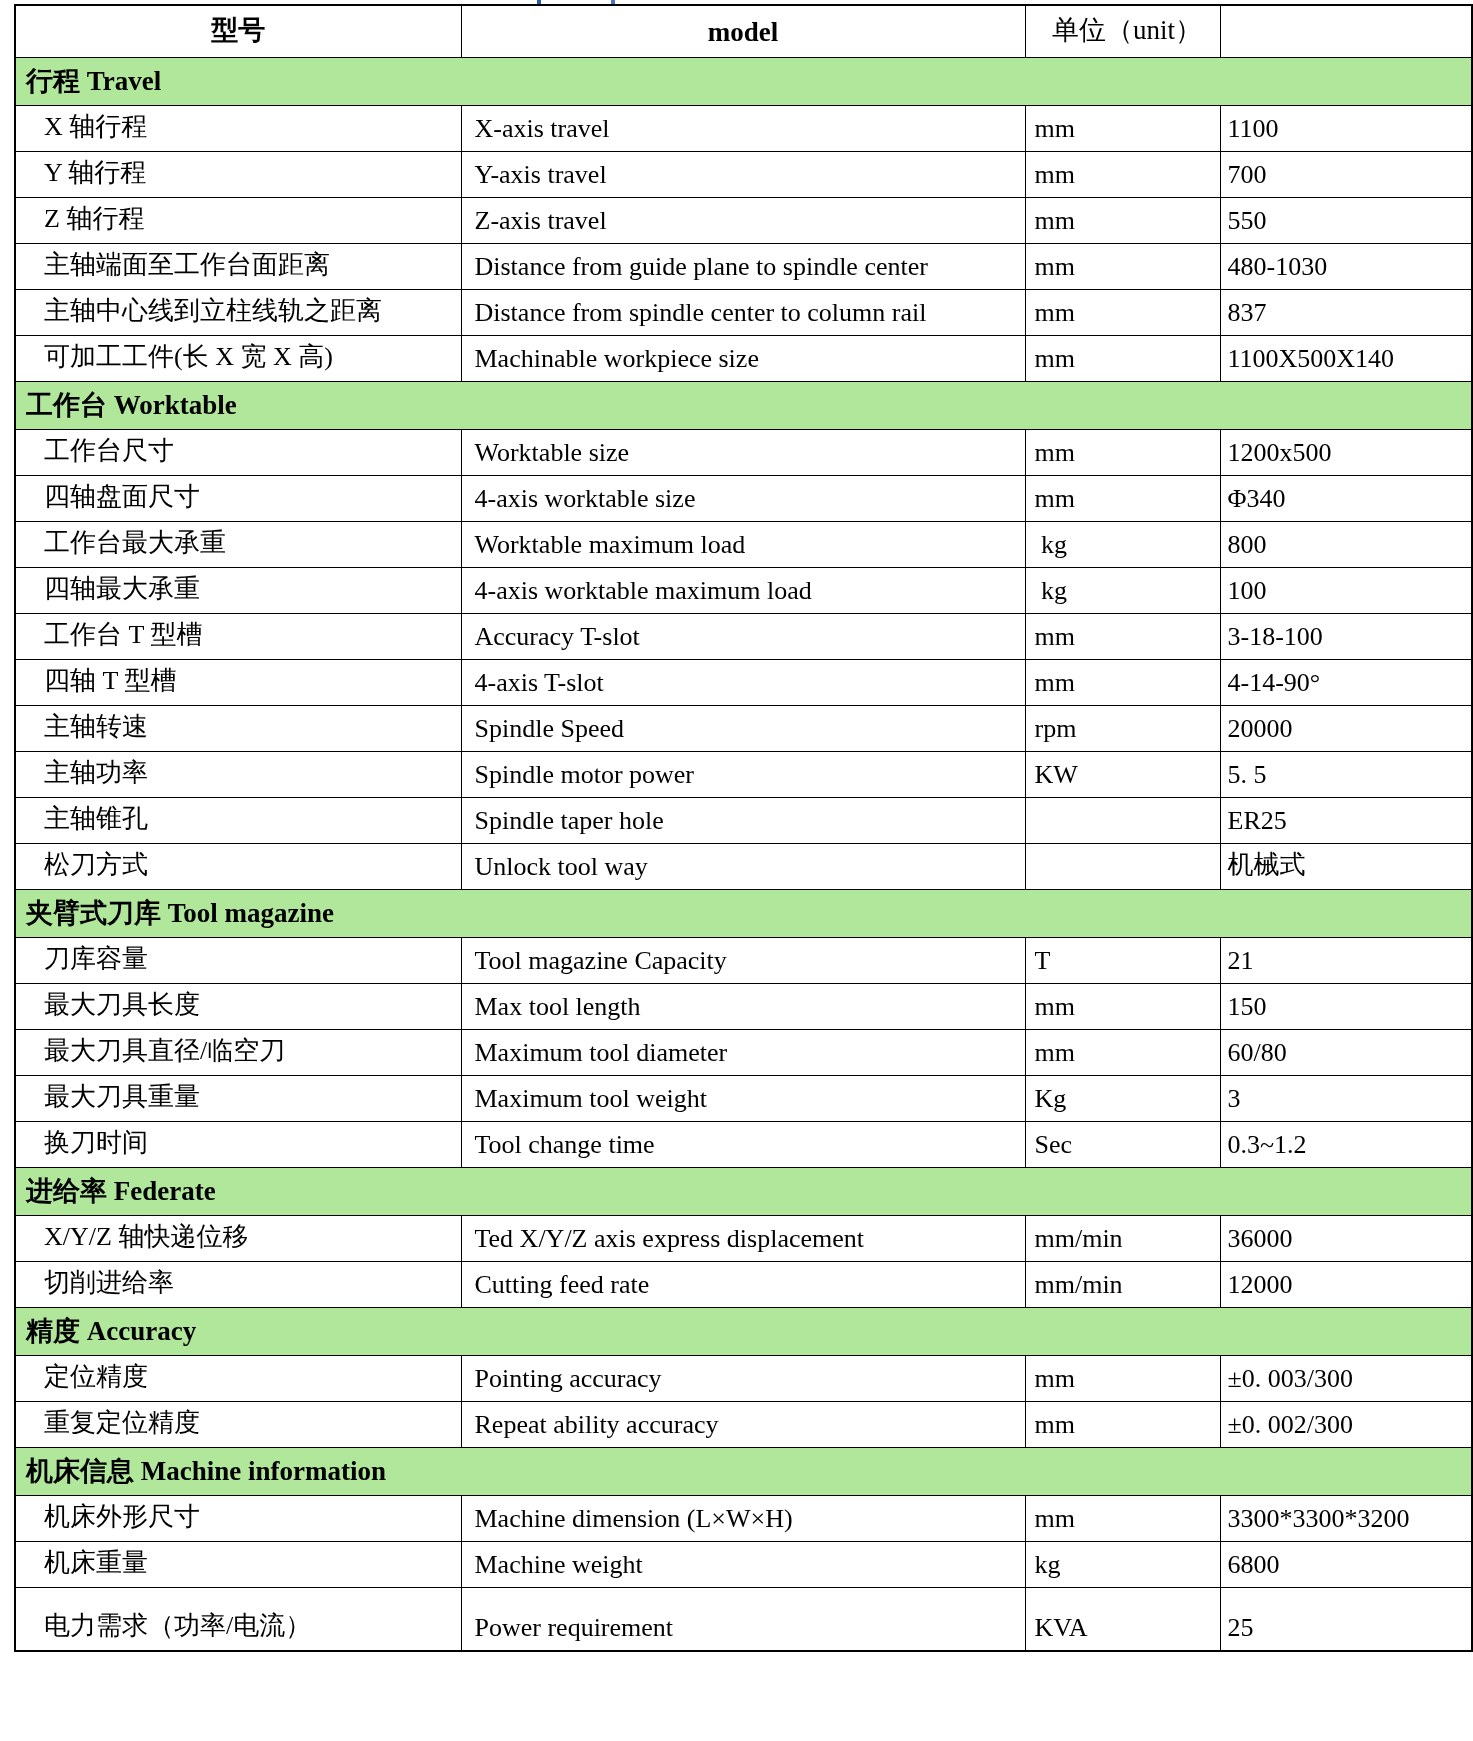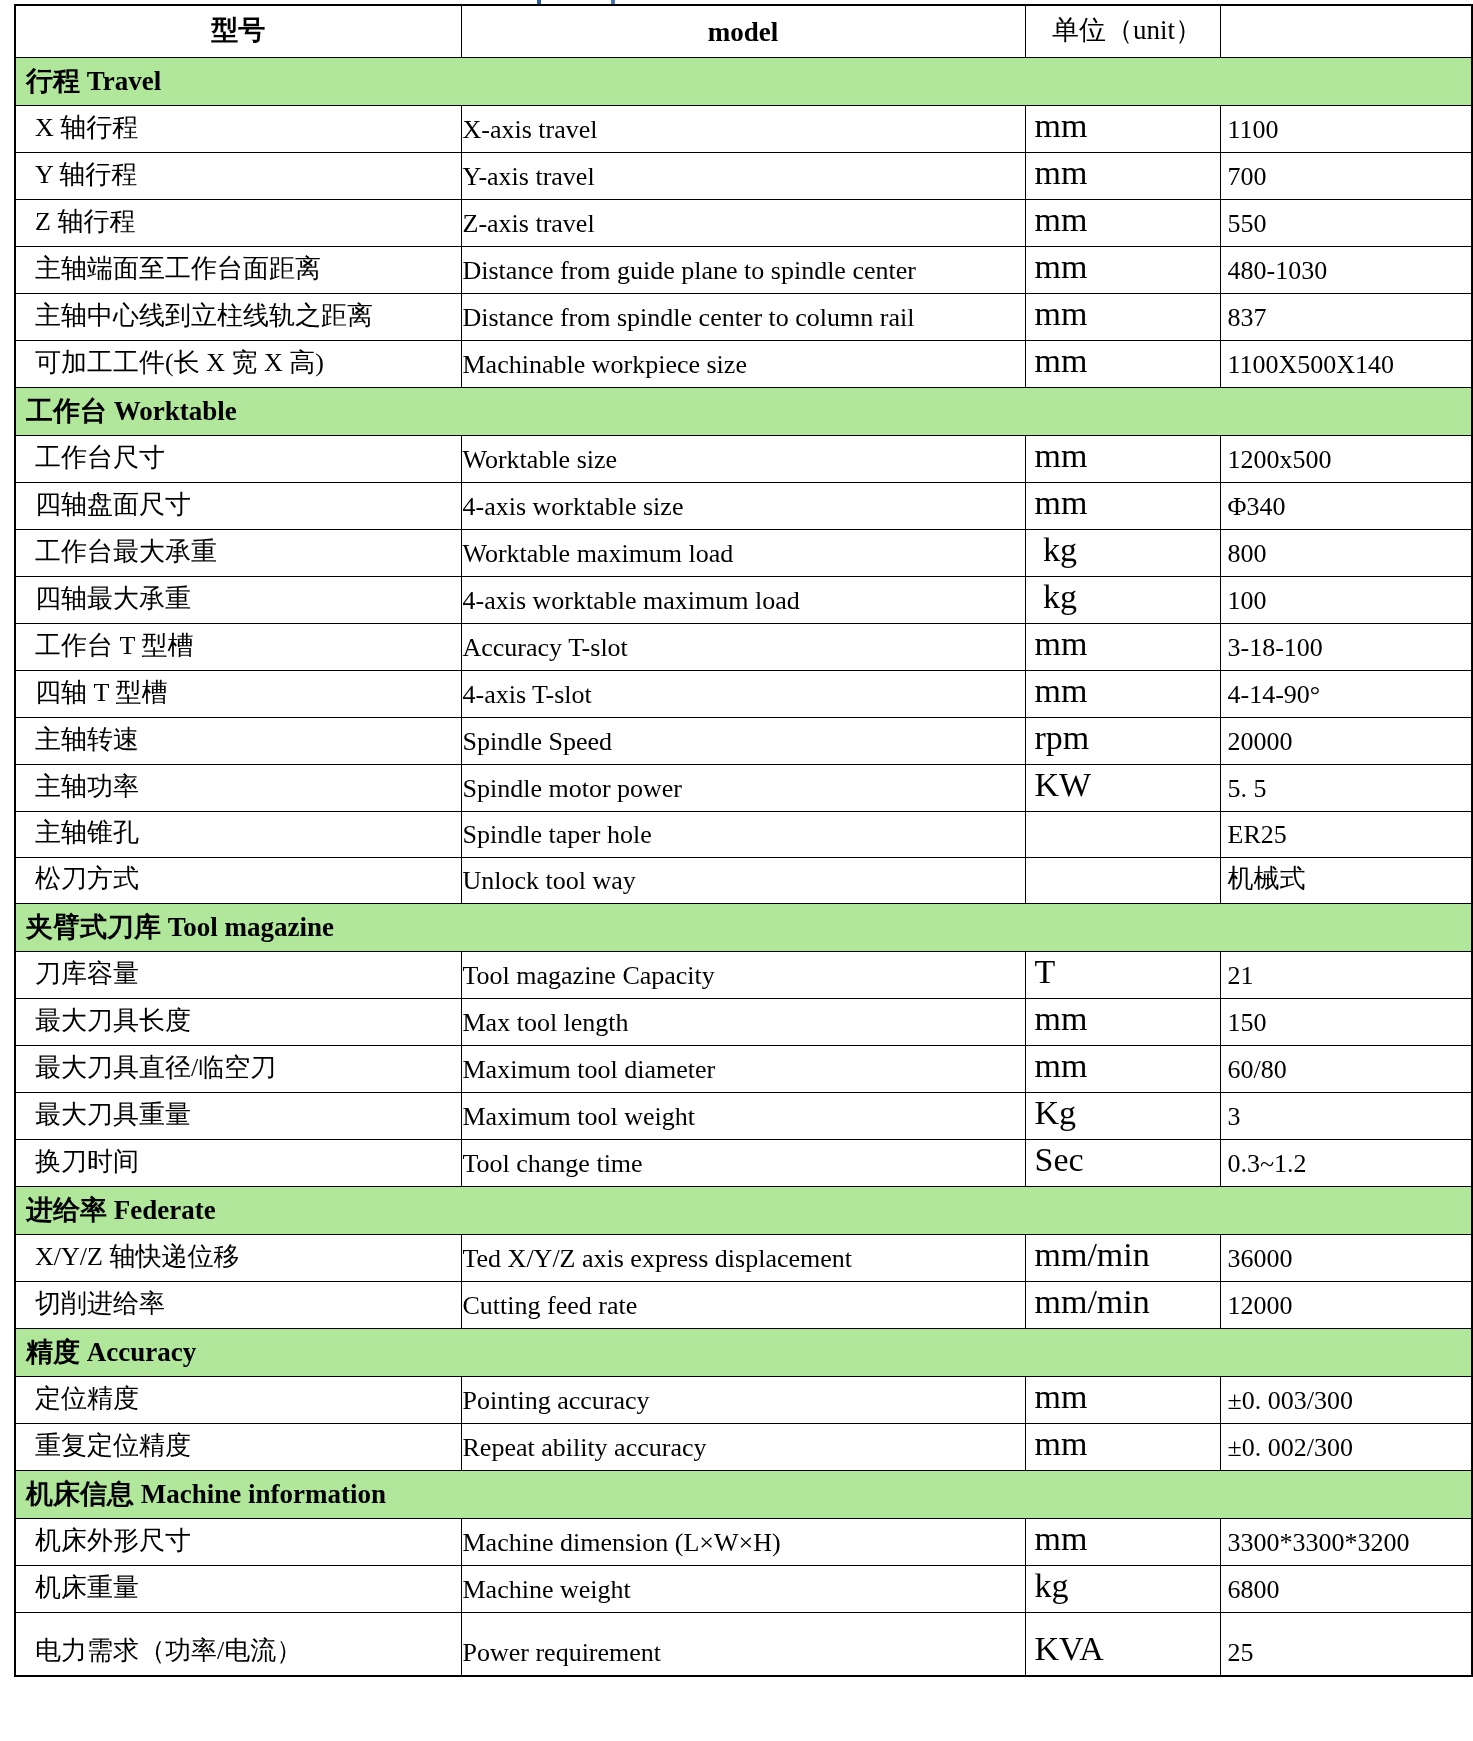"X 轴行程" td.cell-cn { padding-left: 19px -> 28px }
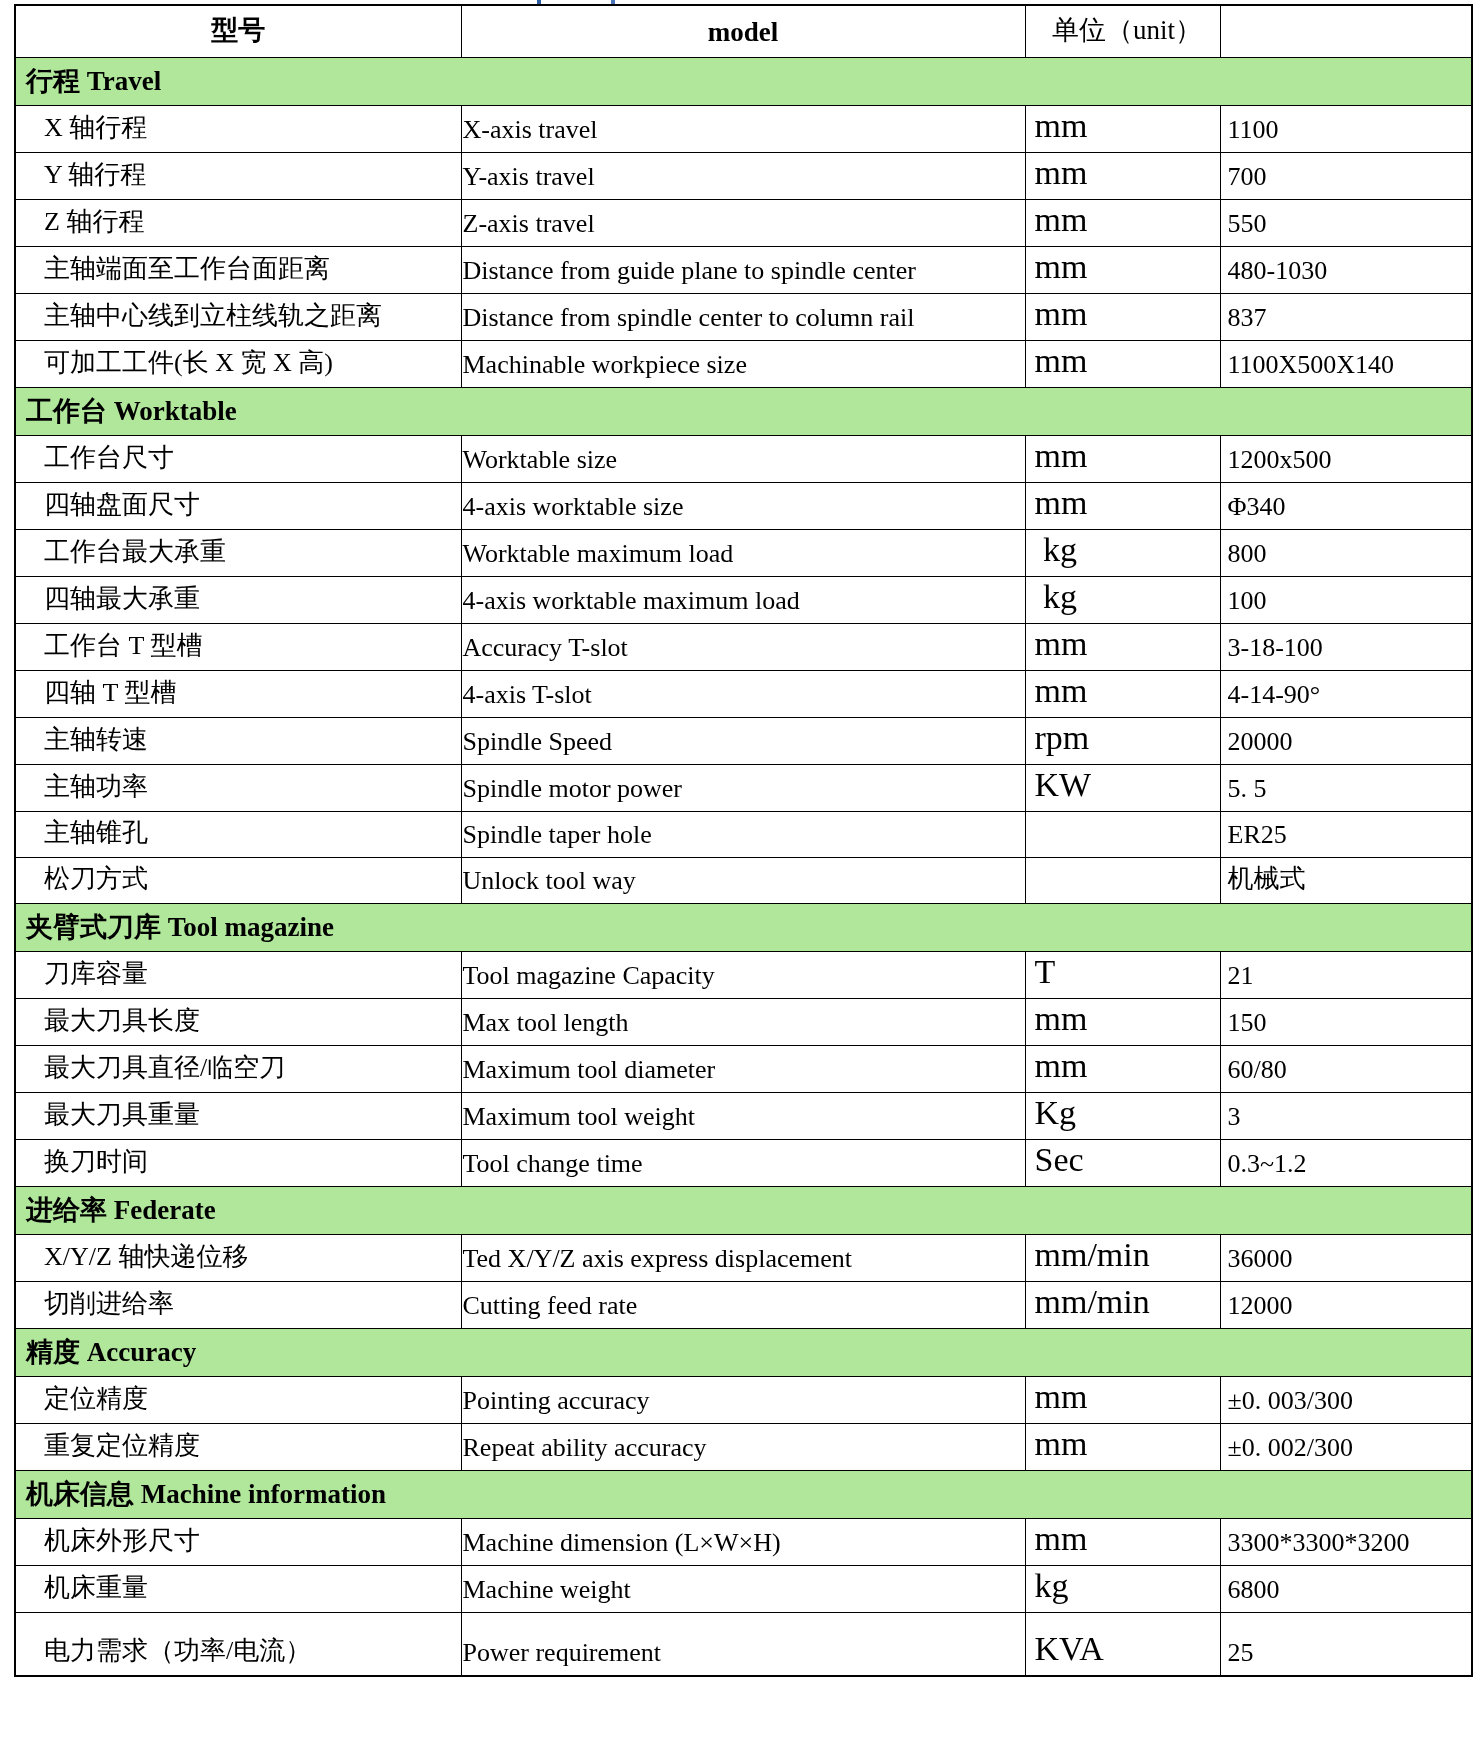"X-axis travel" td.cell-en { padding-left: 1px -> 13px }
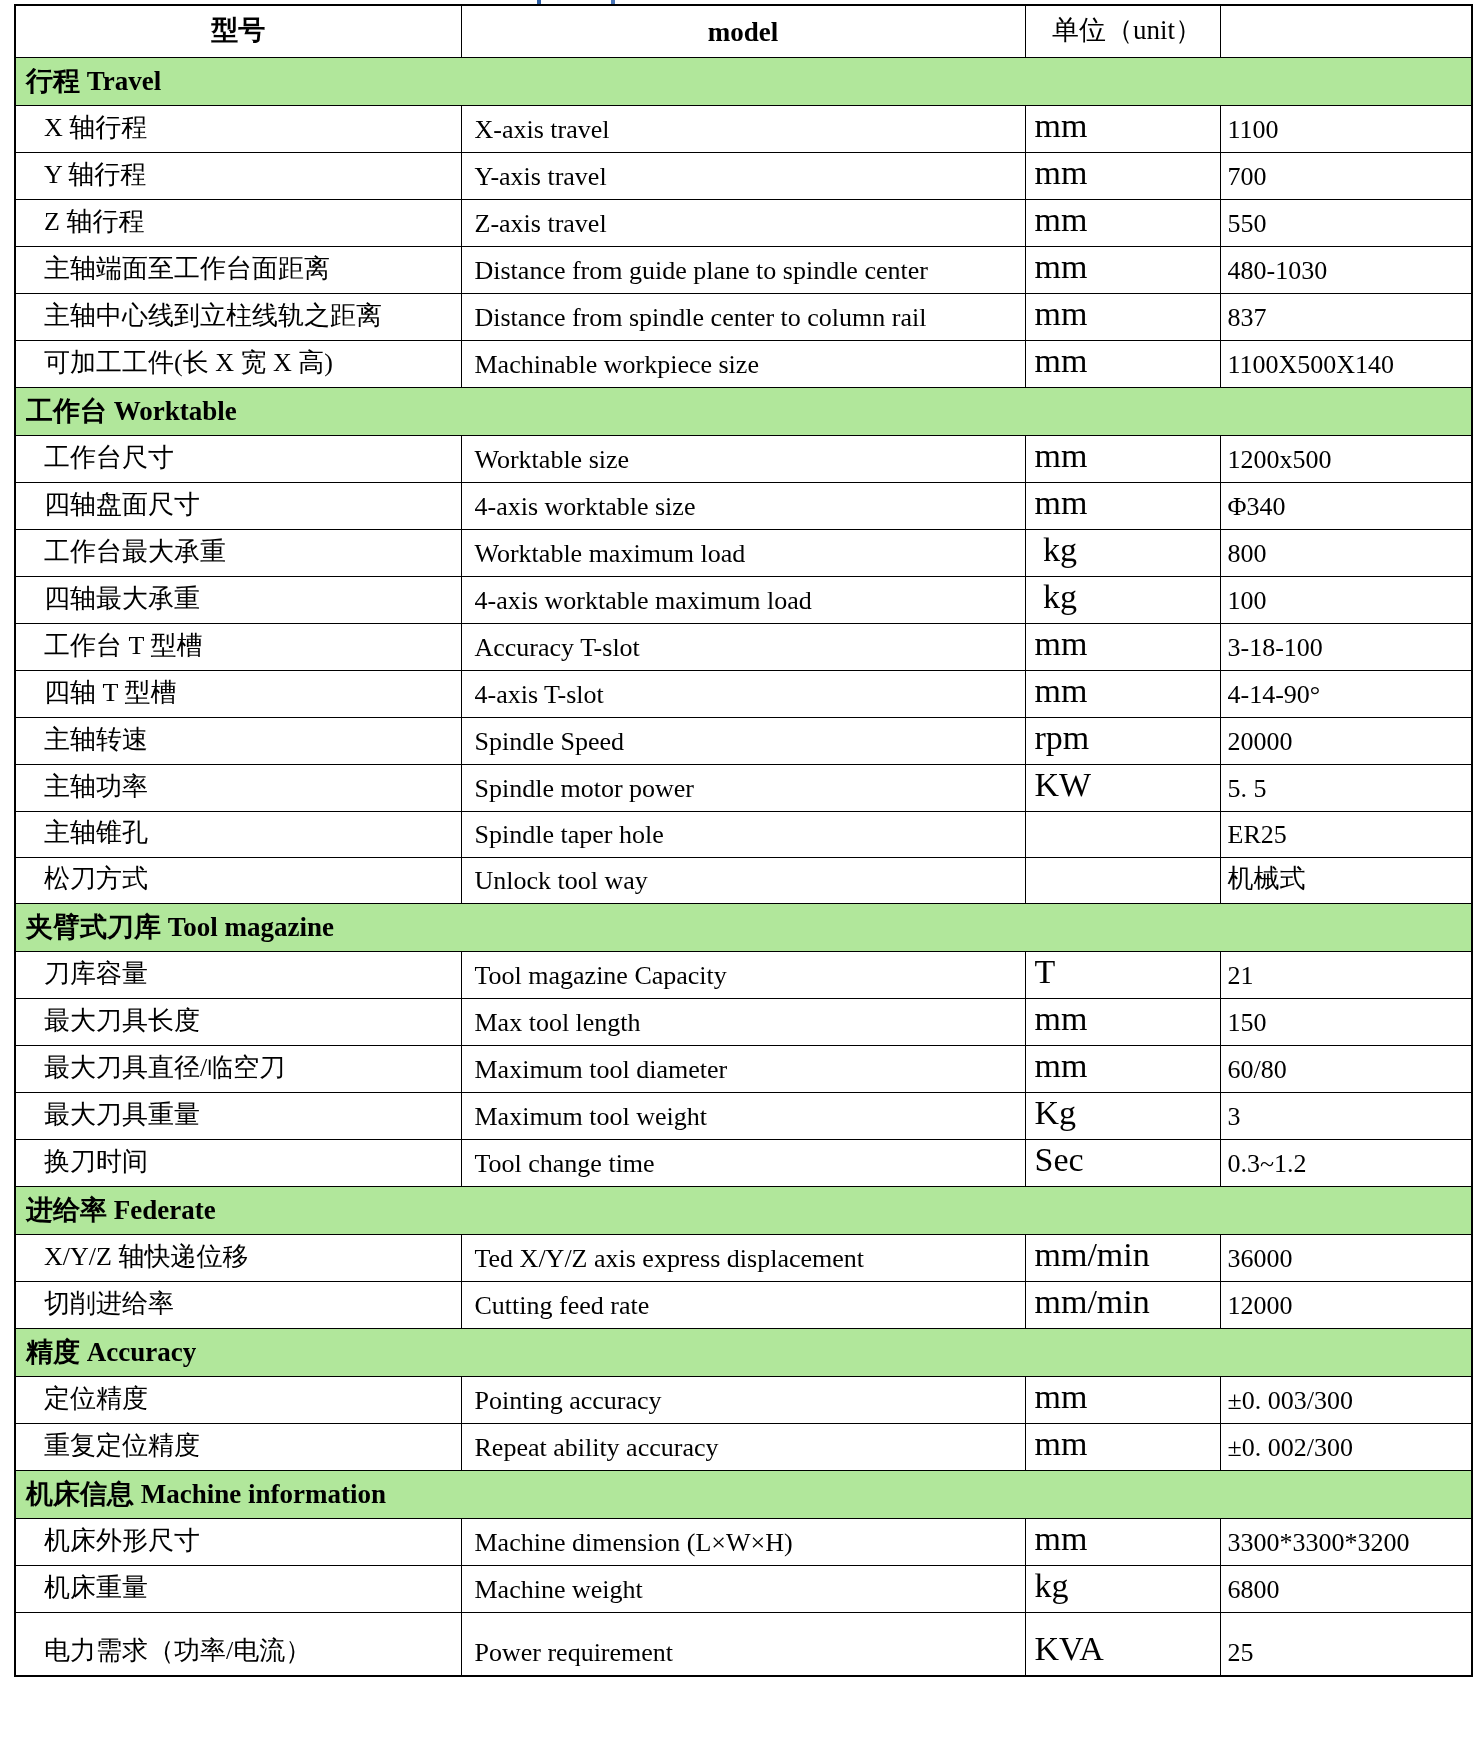"mm" td.cell-unit { font-size: 34px -> 26px }
